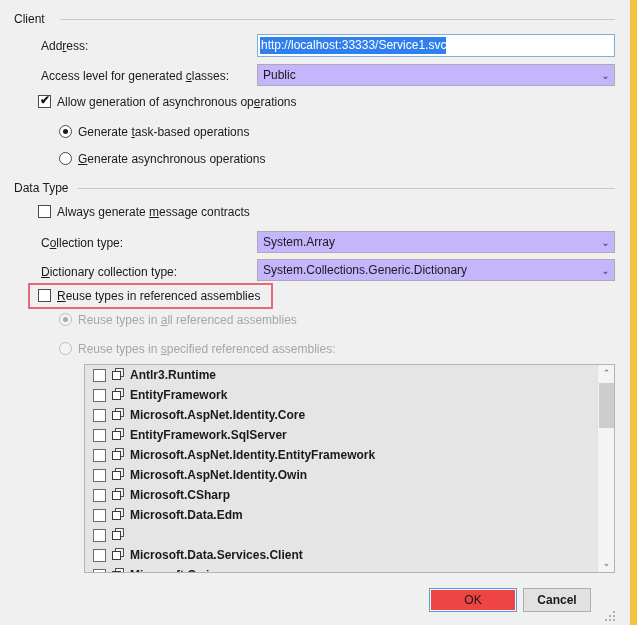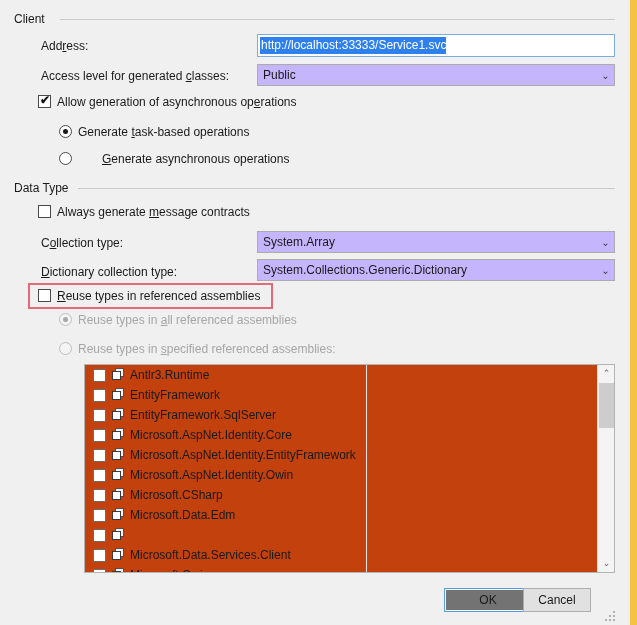"Generate asynchronous operations" div.lbl { margin-left: 24px -> none }
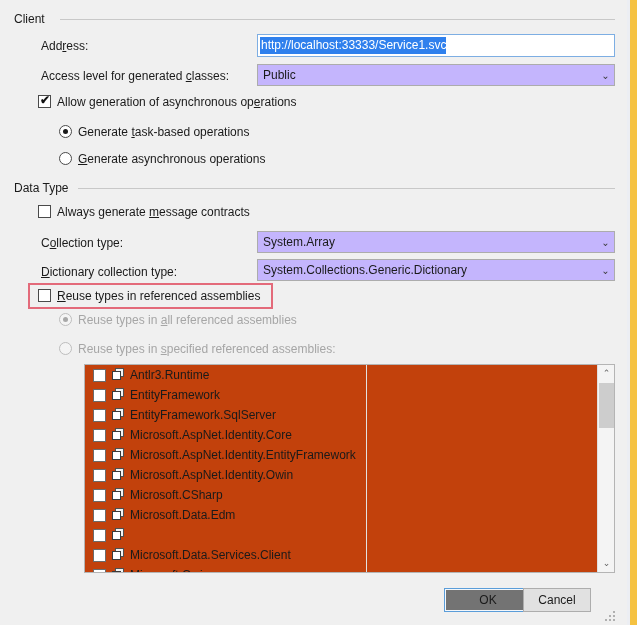"Antlr3.Runtime" .lb-surface { background: #c2410c -> #e5e5e5; font-weight: none -> bold }
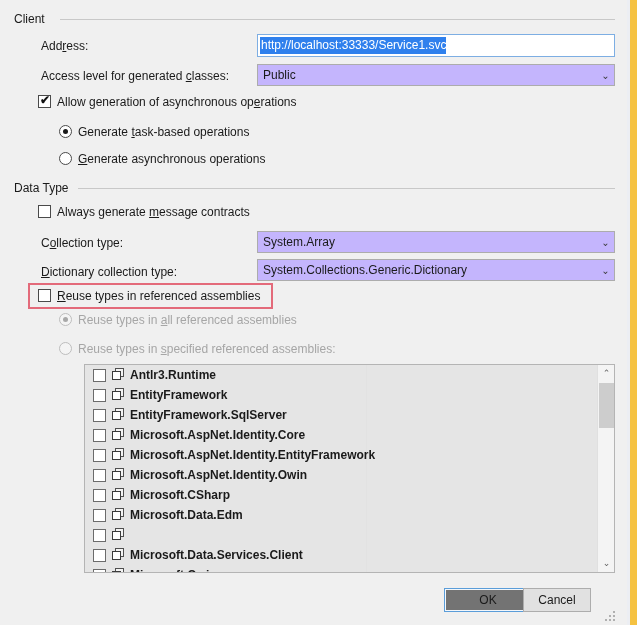"EntityFramework.SqlServer" div.lb-item { order: before "Microsoft.AspNet.Identity.Core" -> after "Microsoft.AspNet.Identity.Core" }
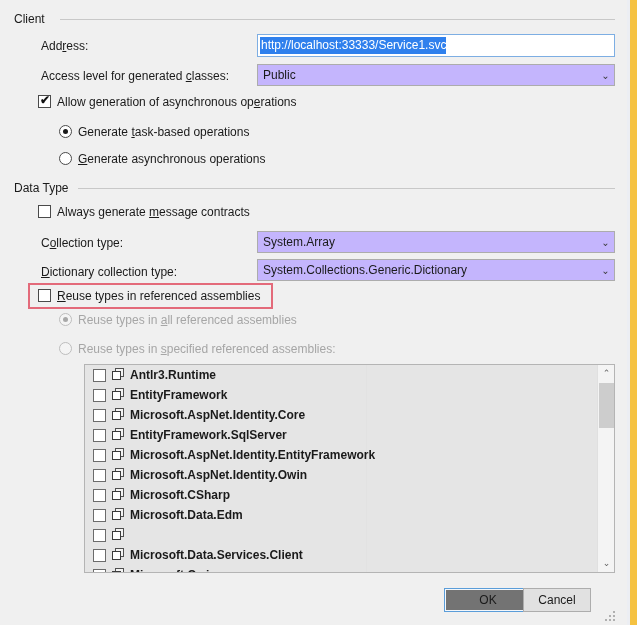"OK" .btn.default { background: #737373 -> #ef4444; margin-left: 15px -> none }
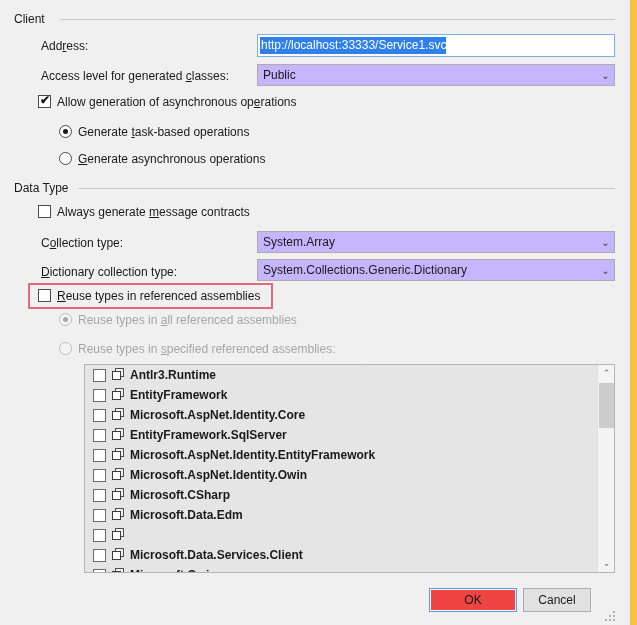"Cancel" div.btn { font-weight: none -> bold }
